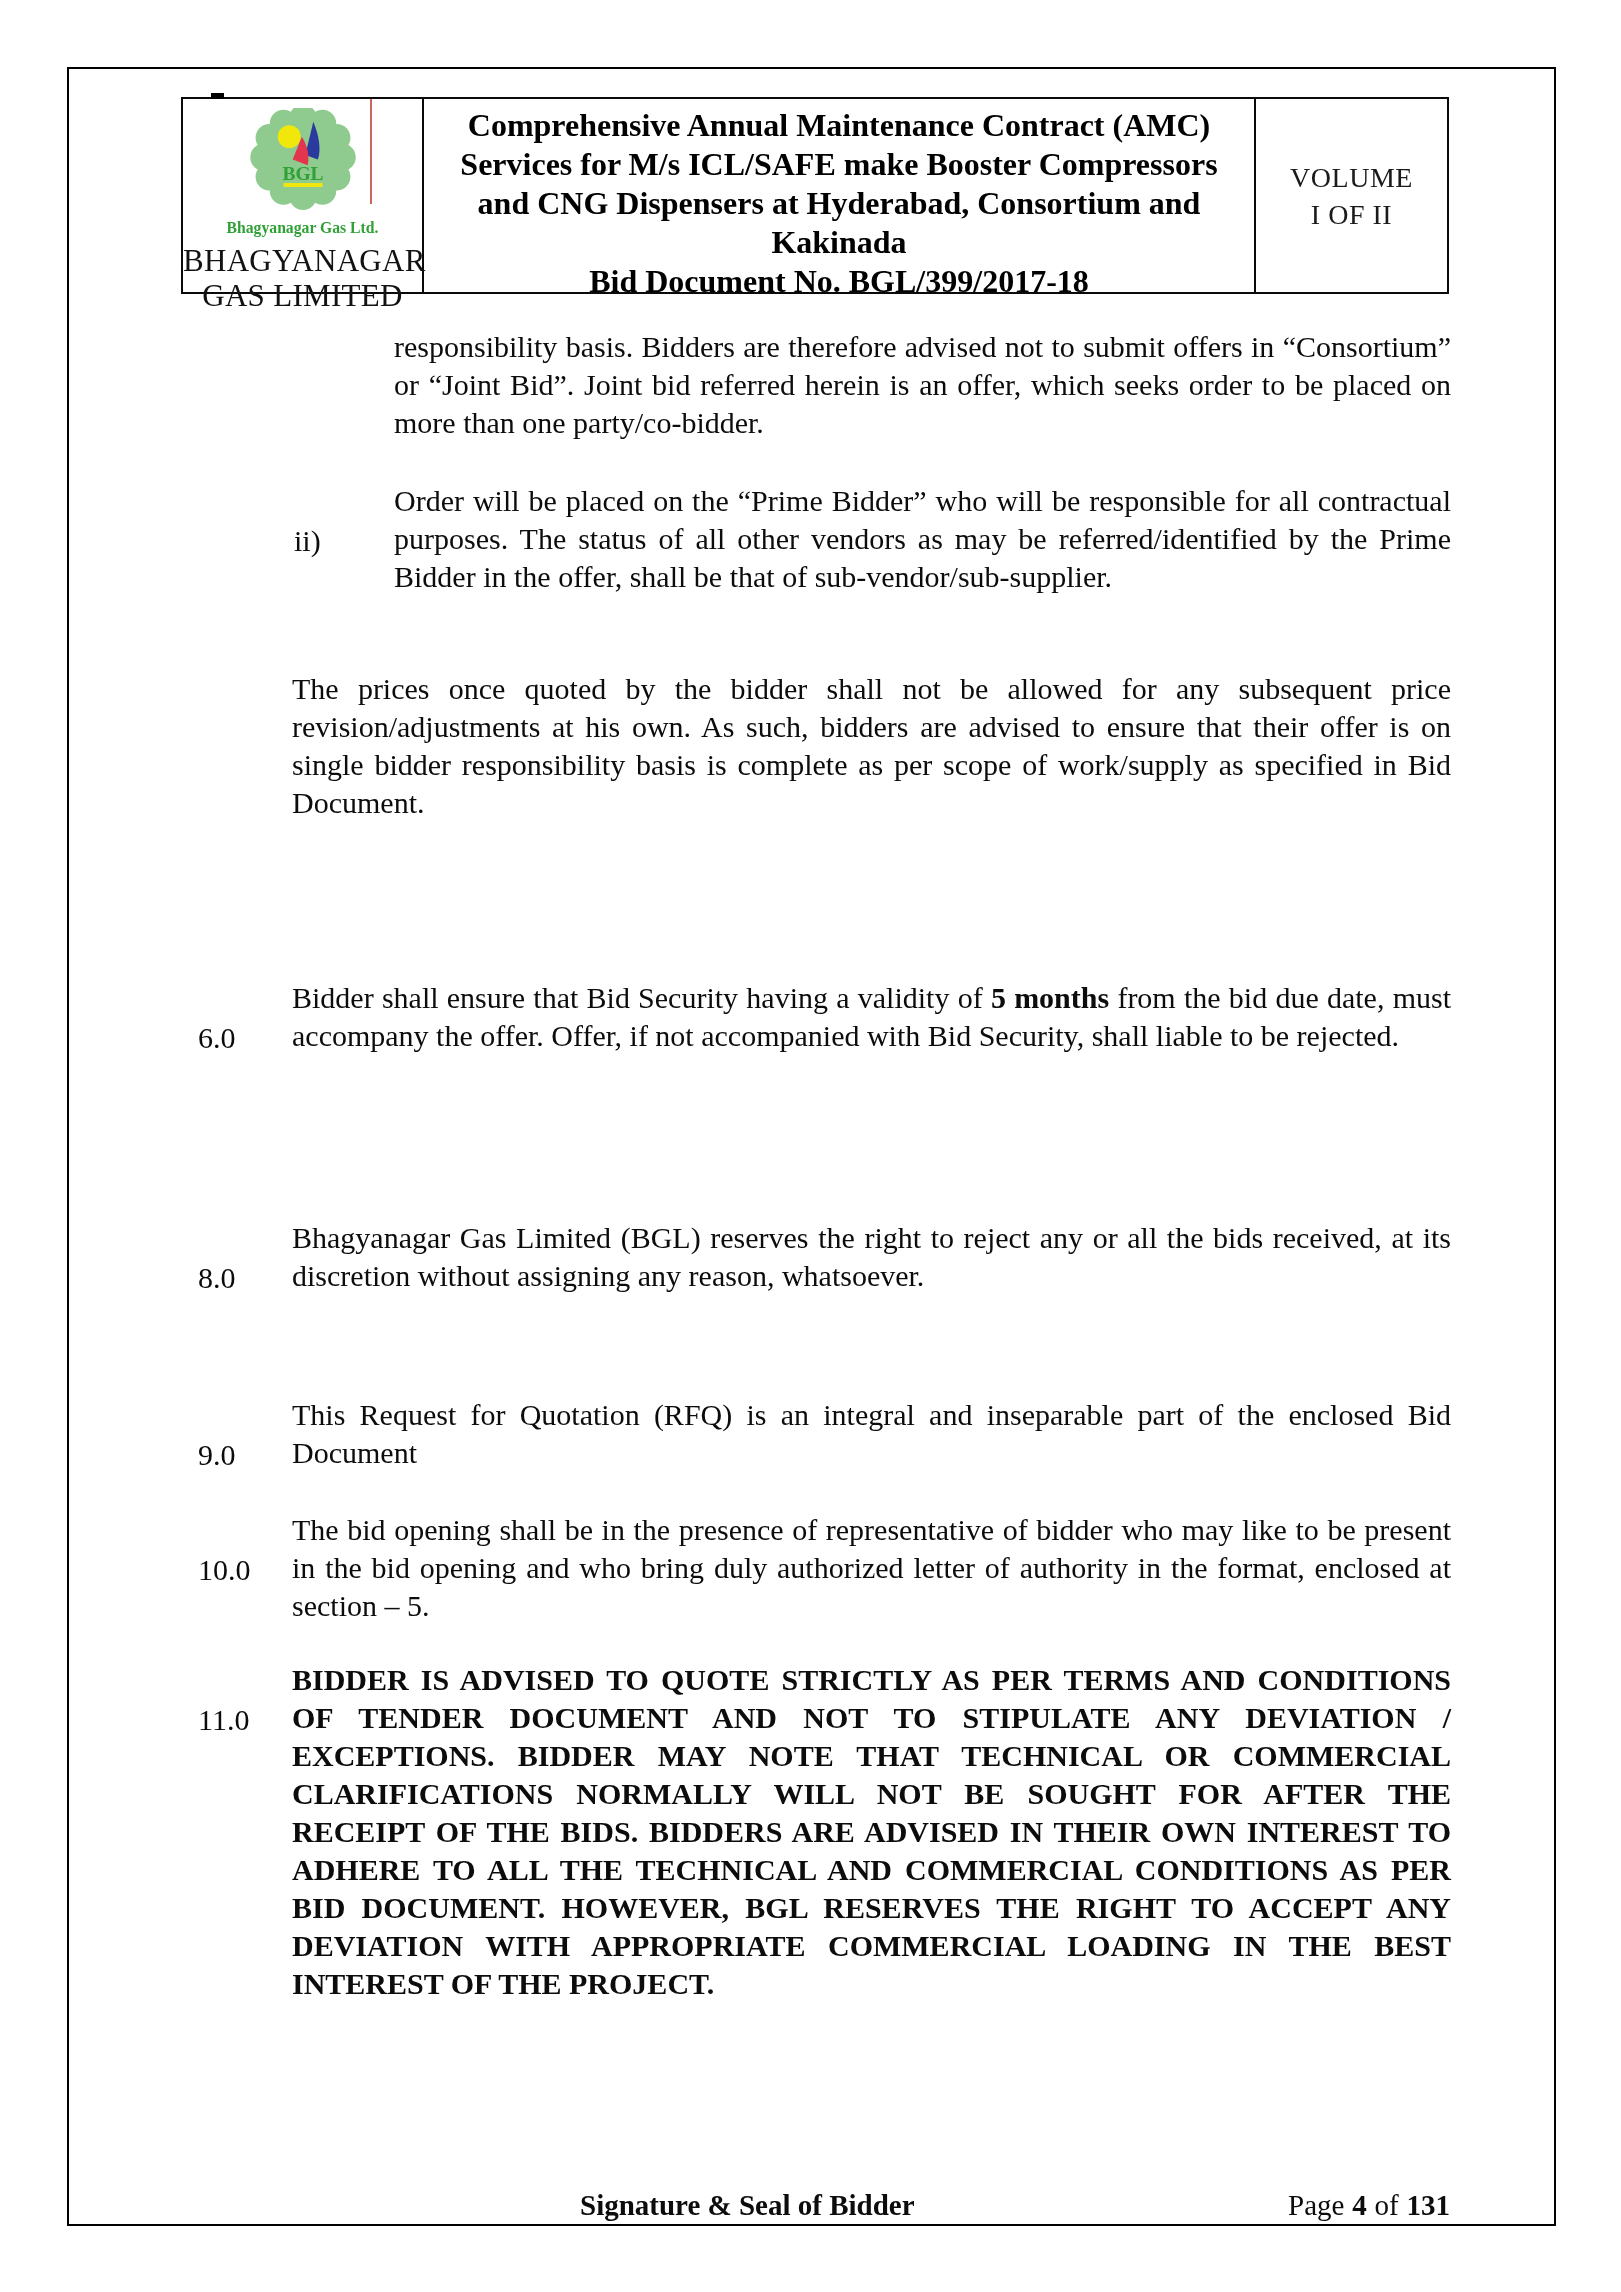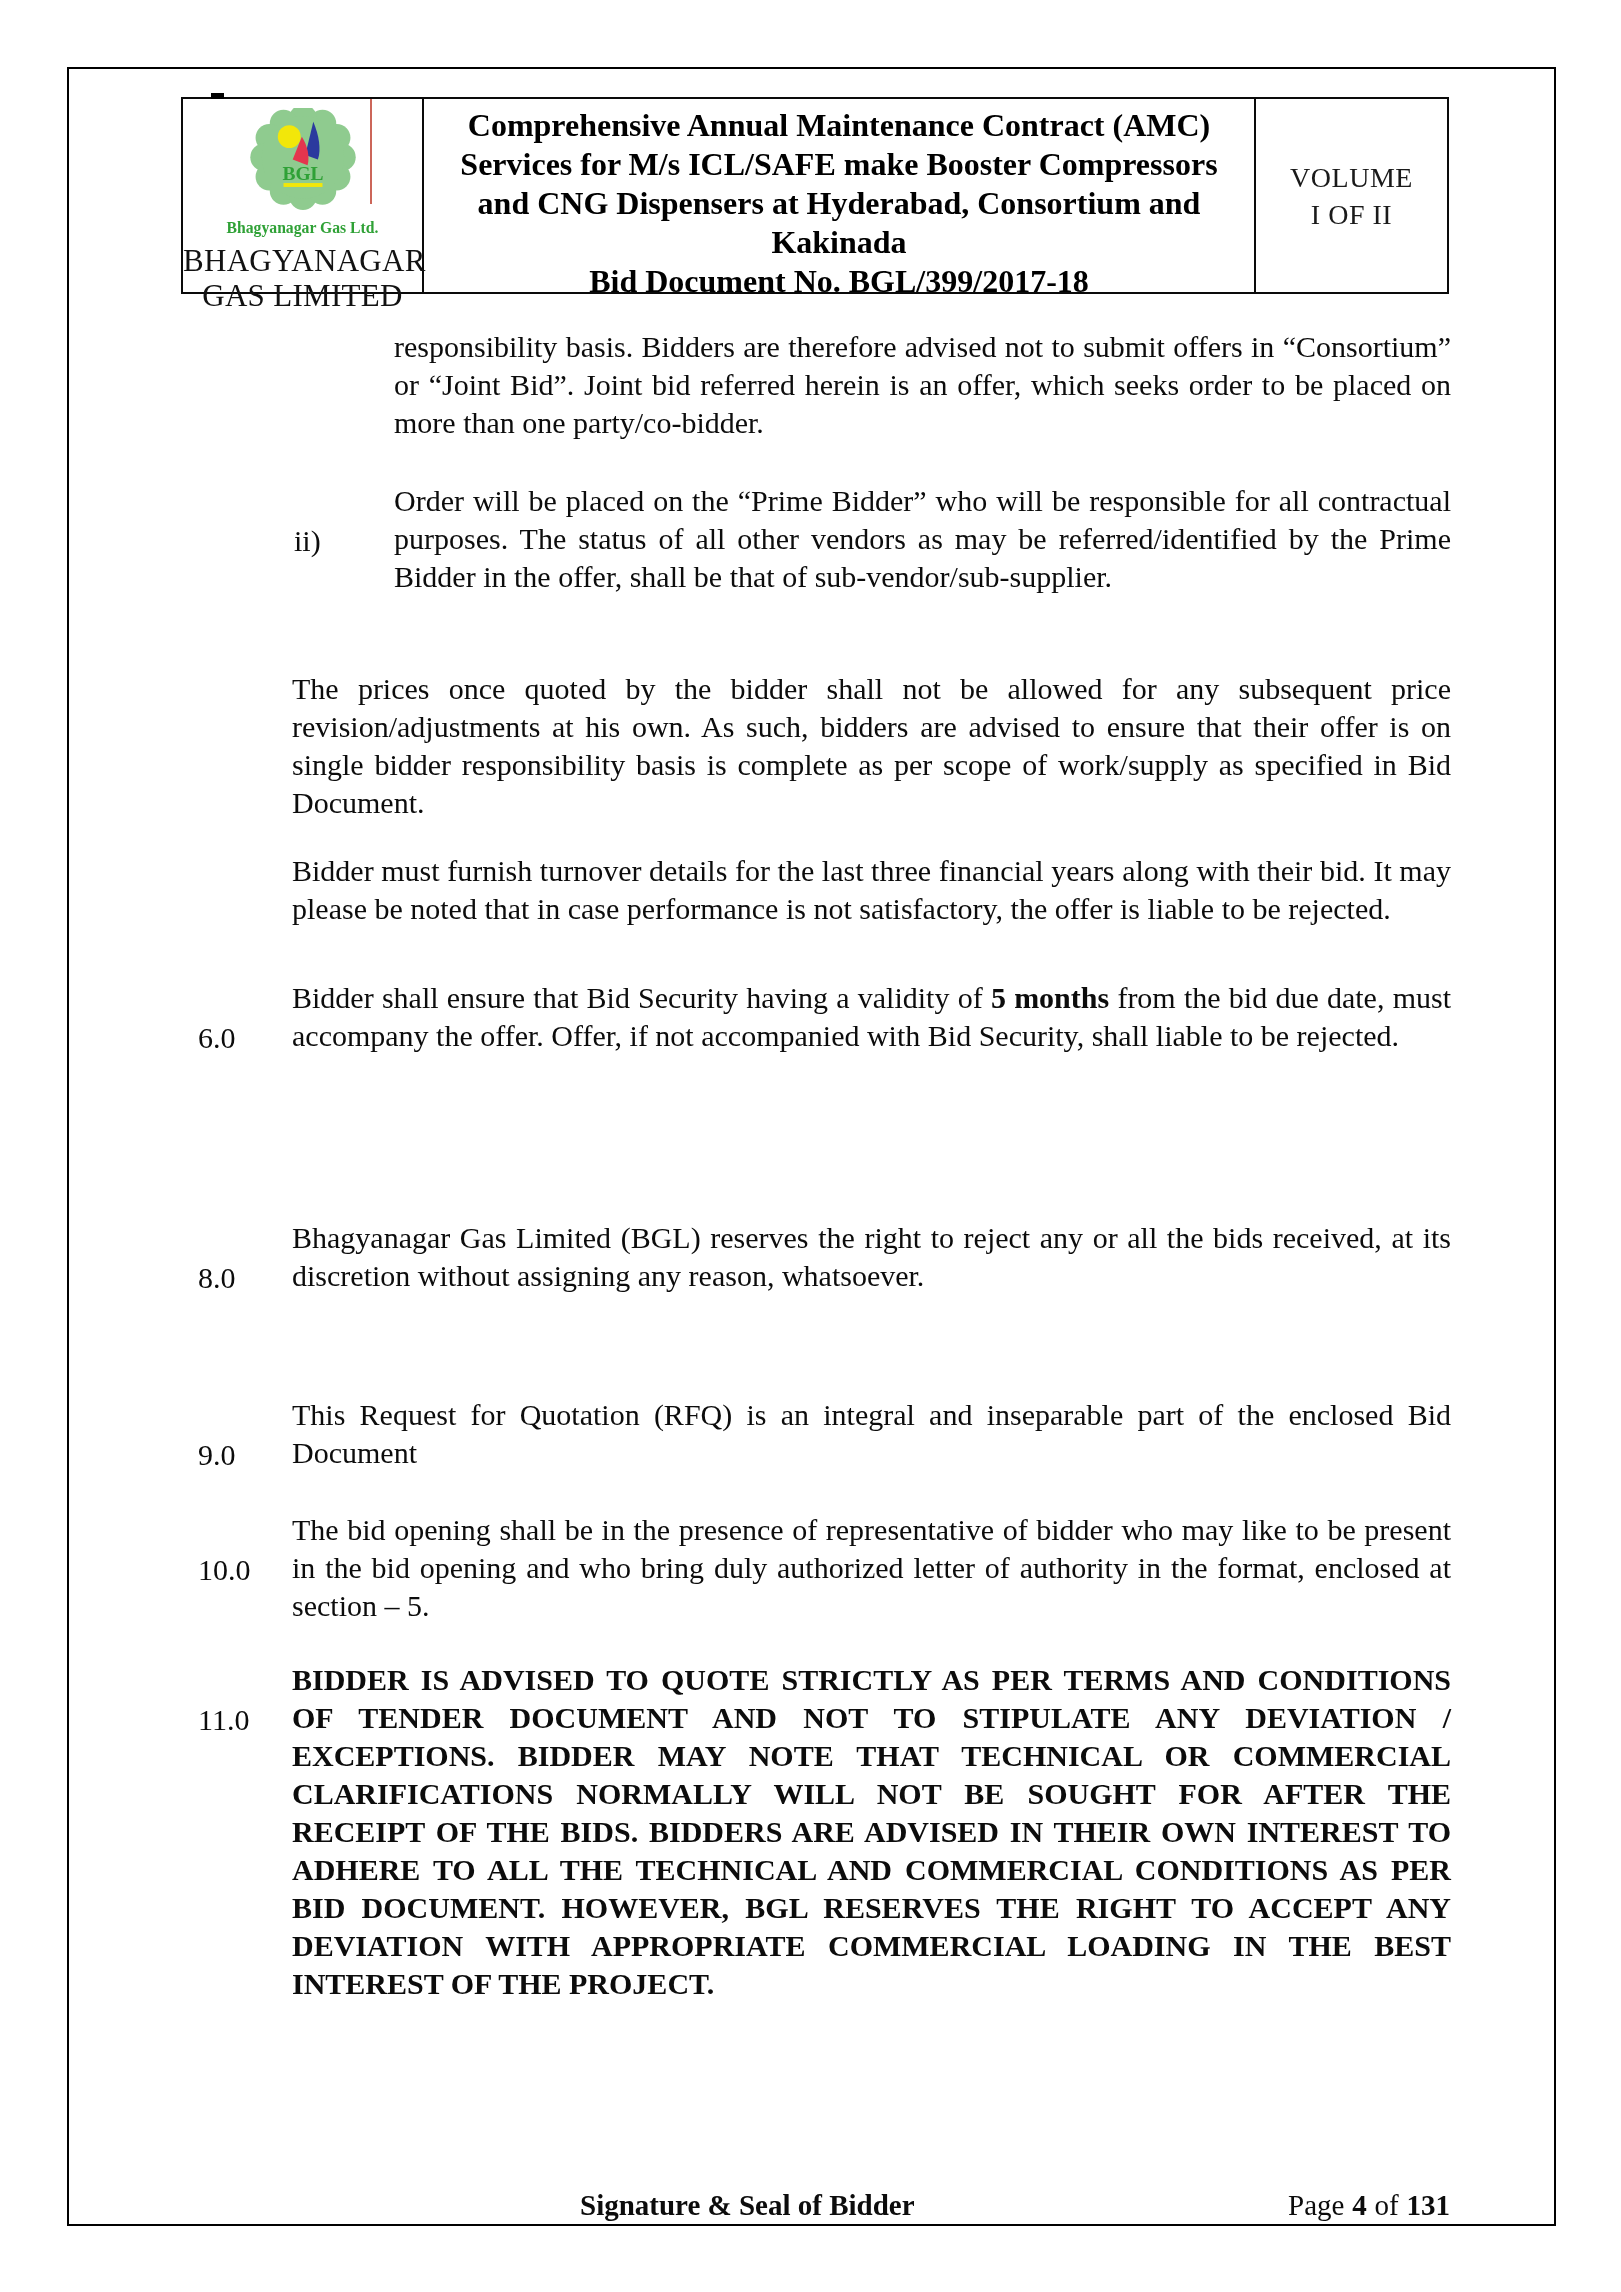"Bidder must furnish turnover details" p.blk { html: <p>Bidder must furnish turnover details for the last three financial years along with their bid. It may please be noted that in case performance is not satisfactory, the offer is liable to be rejected.</p> -> none }
